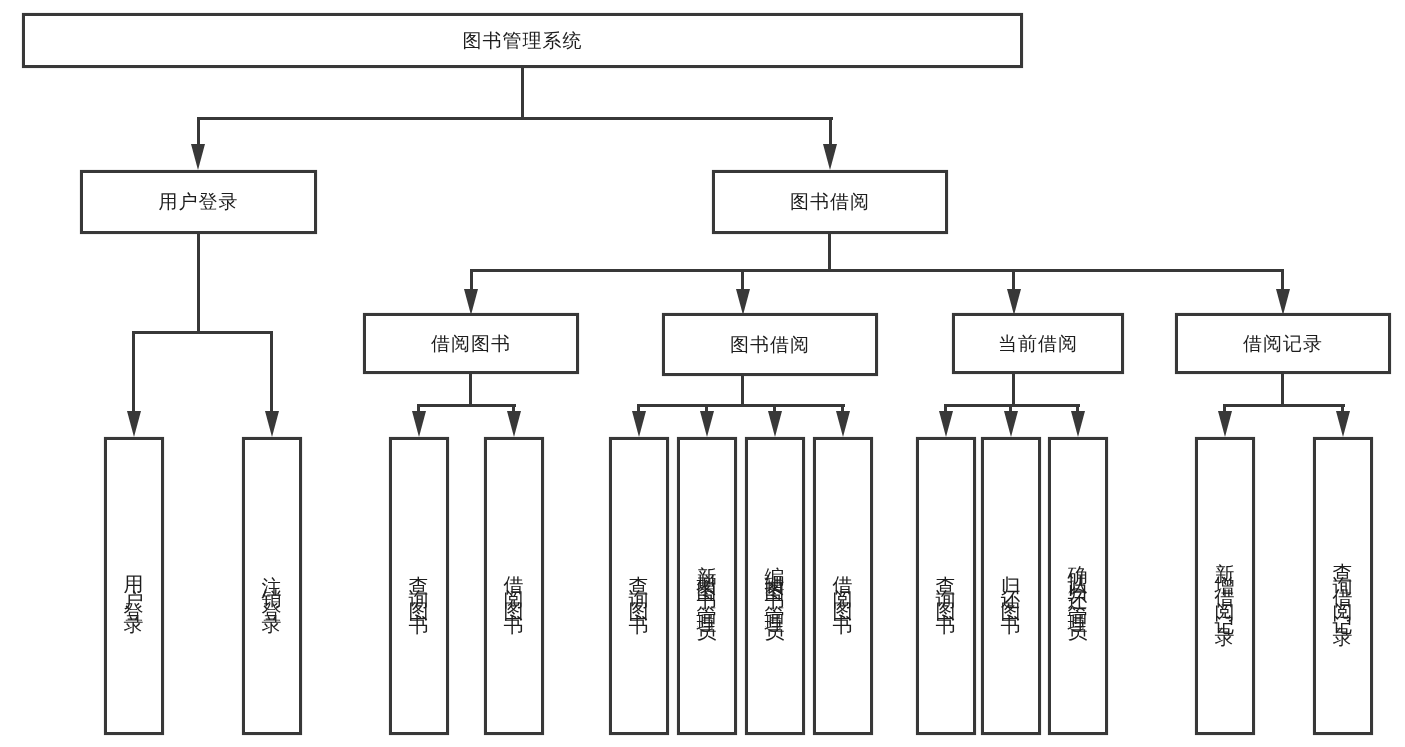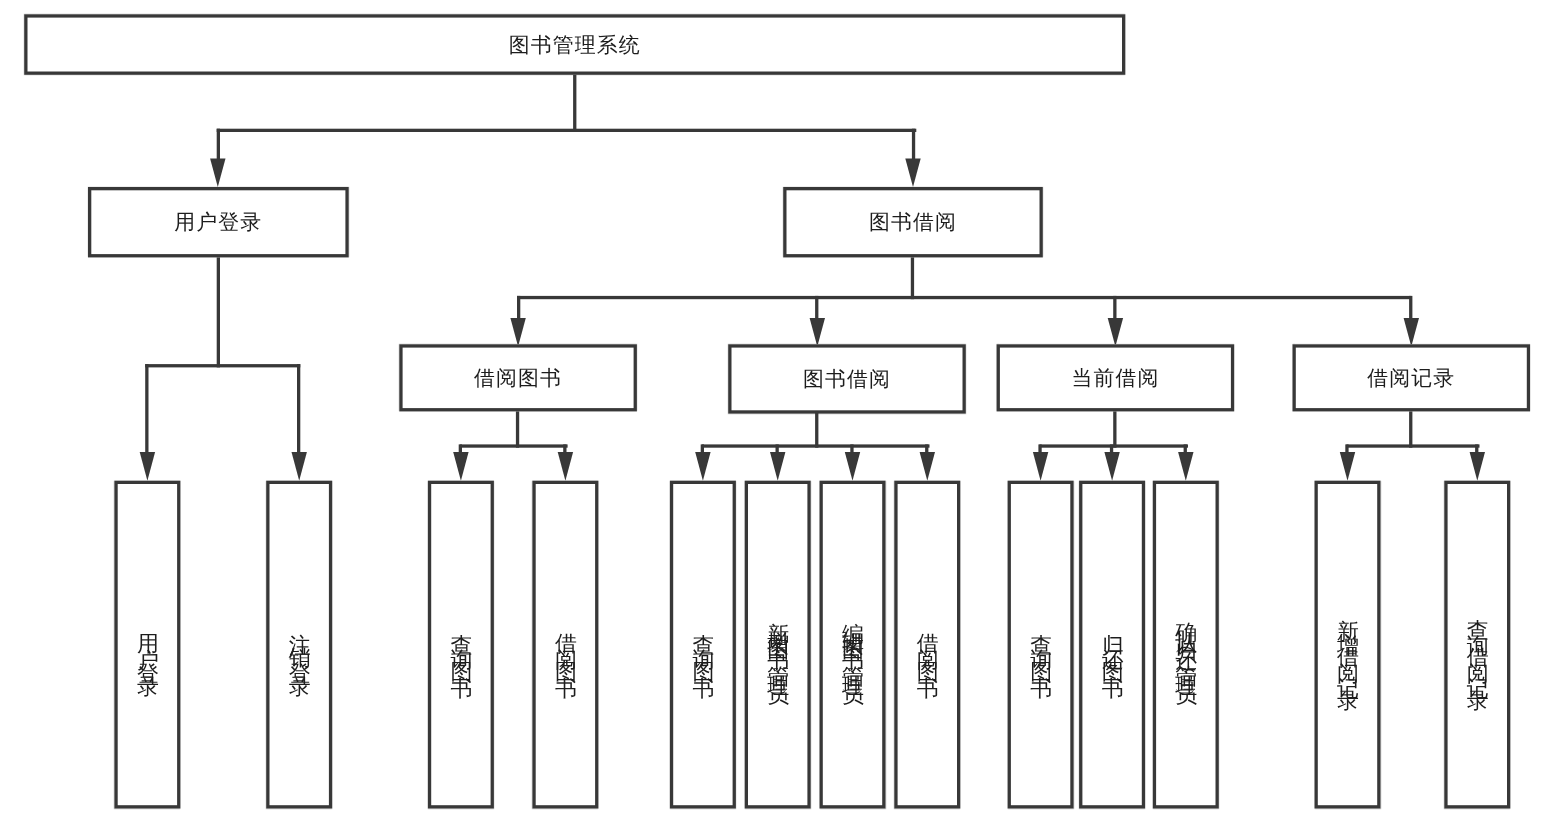"当前借阅" div.box { left: 906px -> 952px; width: 216px -> 172px }
